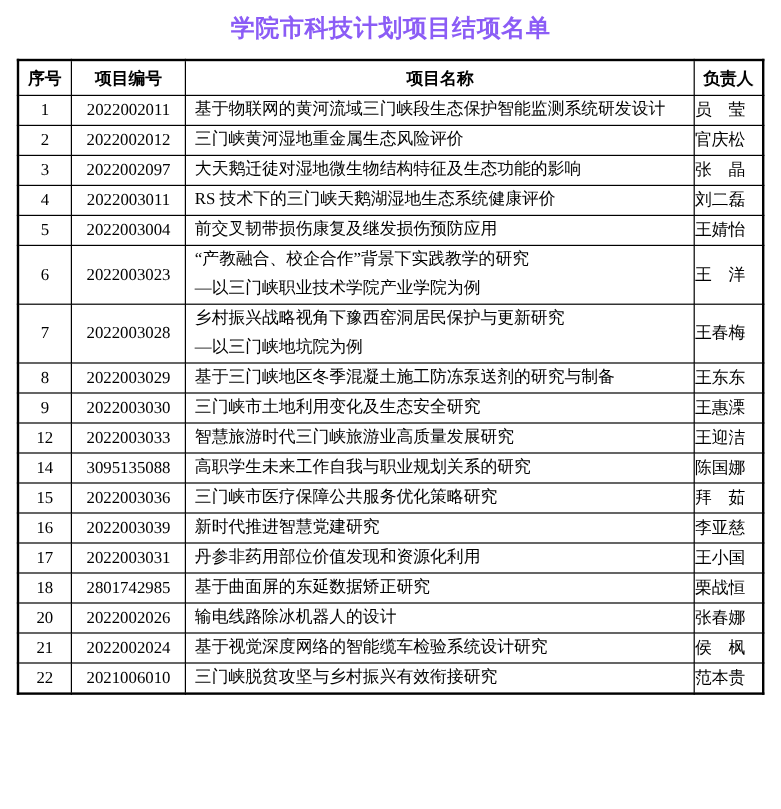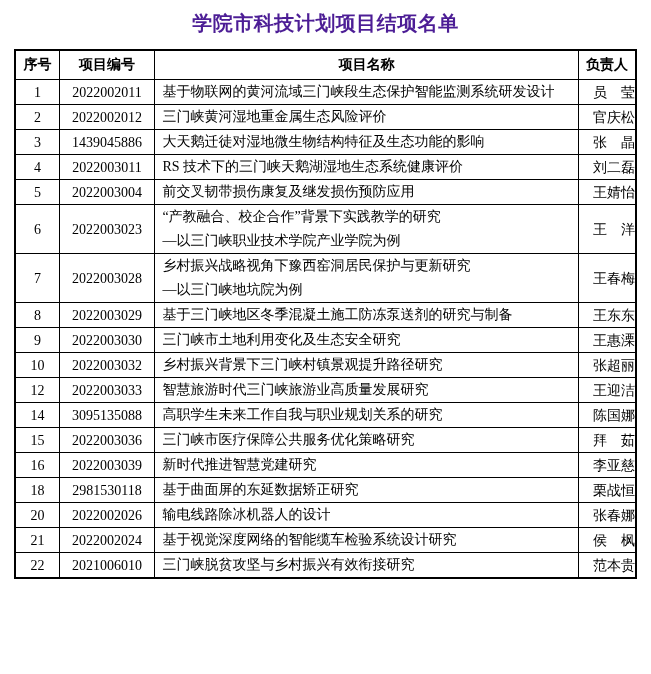"学院市科技计划项目结项名单" h1.page-title { color: #4c1d95 -> #8b5cf6 }
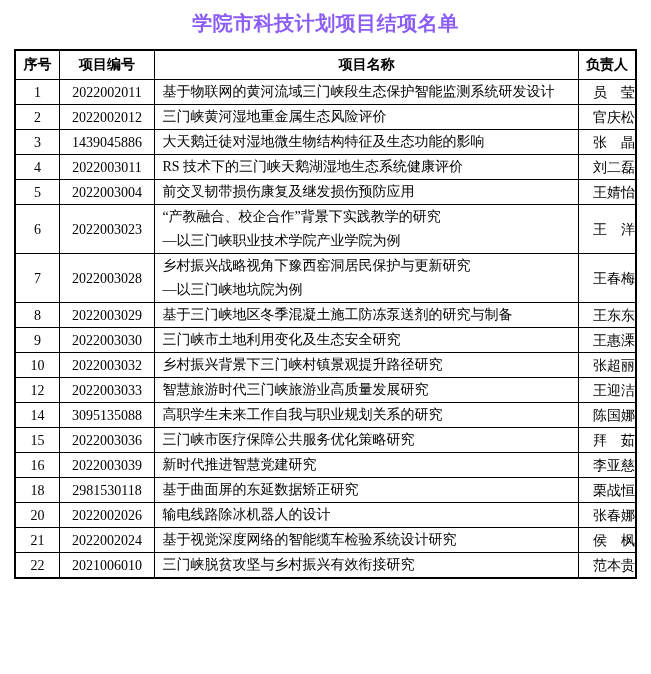"序号" .results-table th { font-family: Liberation Mono, monospace -> Liberation Sans, sans-serif }
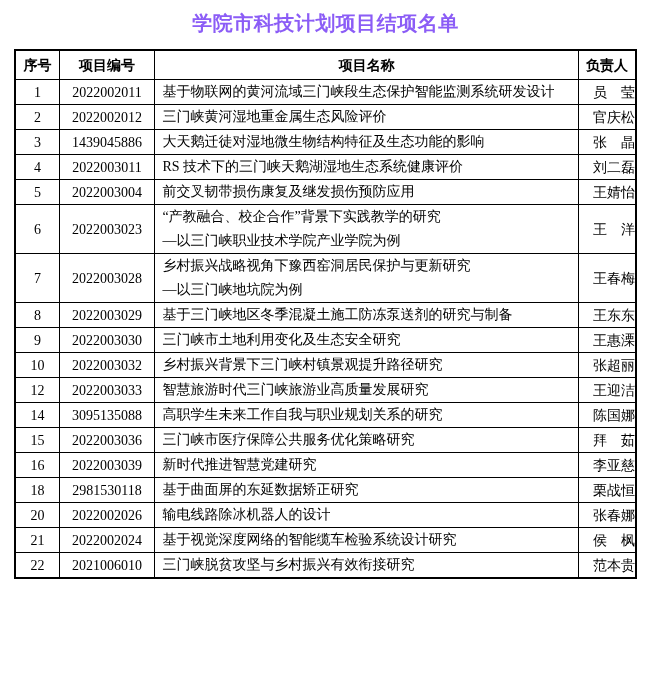"员 莹" td.cell-lead { text-align: right -> left }
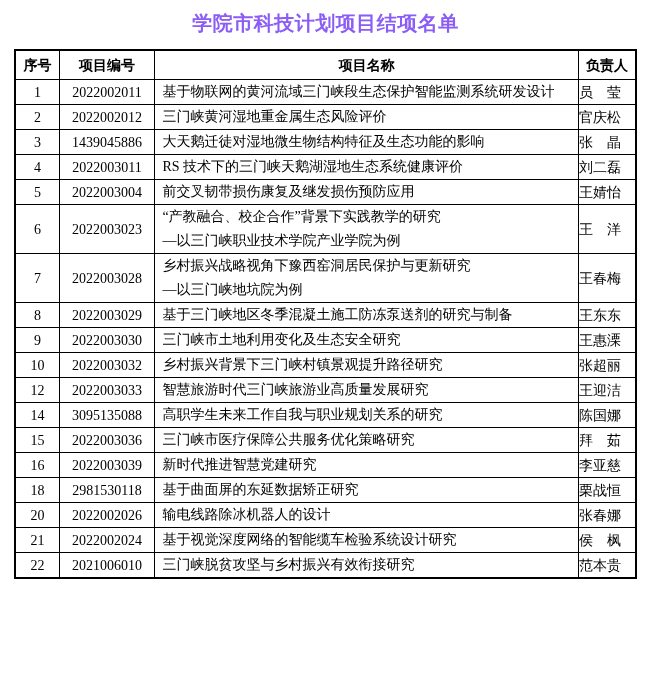"1439045886" td.cell-code { text: 1439045886 -> 2022002097 }
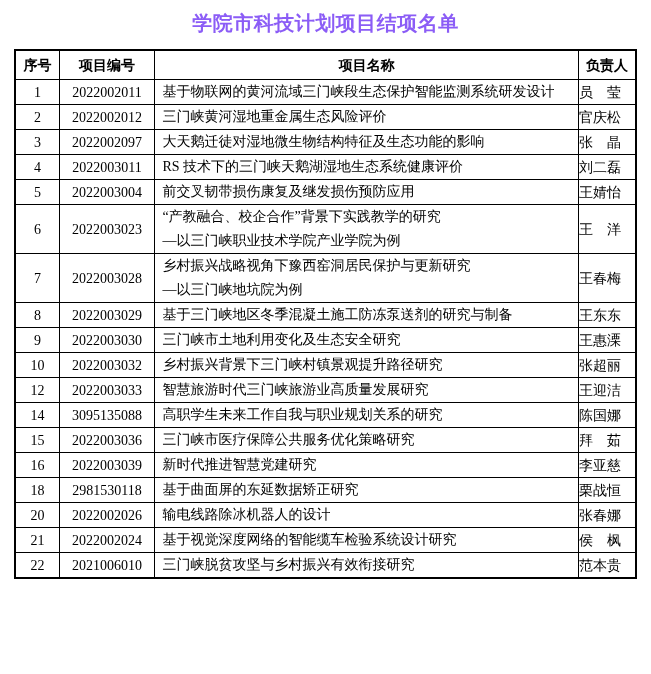"10" tr { html: <tr> <td>10</td> <td>2022003032</td> <td> <div>乡村振兴背景下三门峡村镇景观提升路径研究</div> </td> <td>张超丽</td> </tr> -> none }
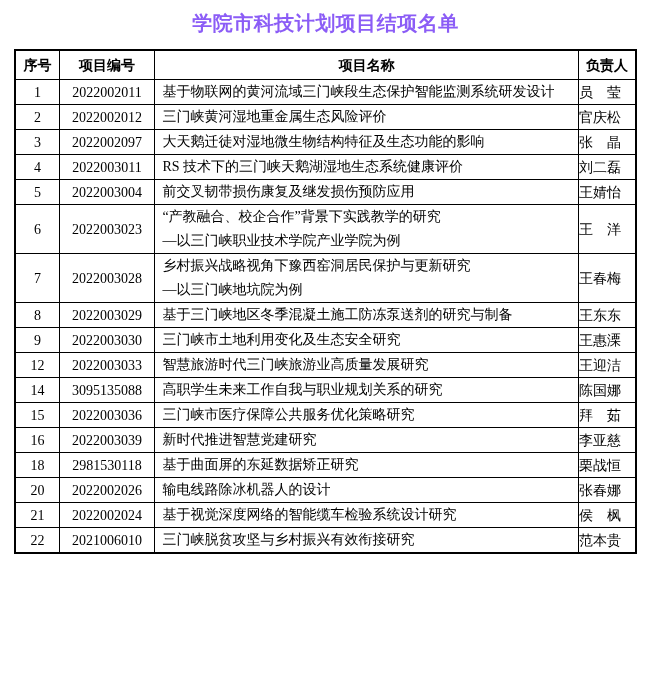"17" tr { html: none -> <tr> <td>17</td> <td>2022003031</td> <td> <div>丹参非药用部位价值发现和资源化利用</div> </td> <td>王小国</td> </tr> }
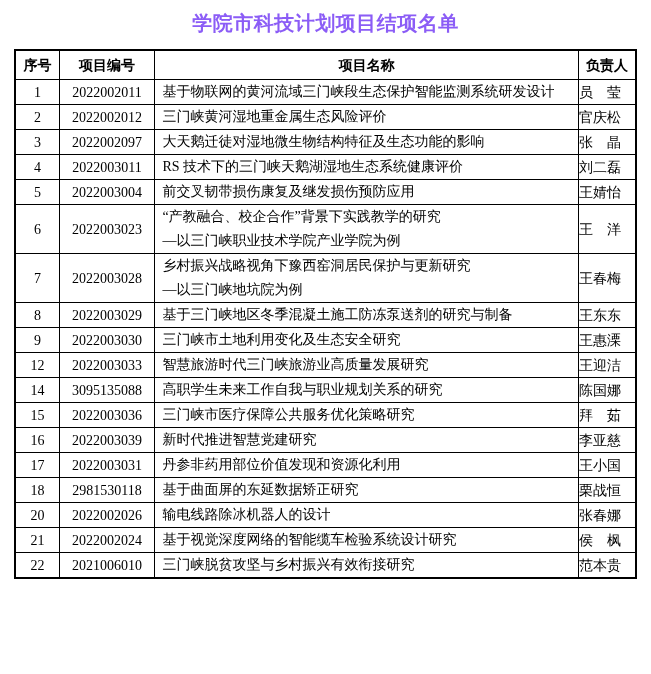"2981530118" td.cell-code { text: 2981530118 -> 2801742985 }
